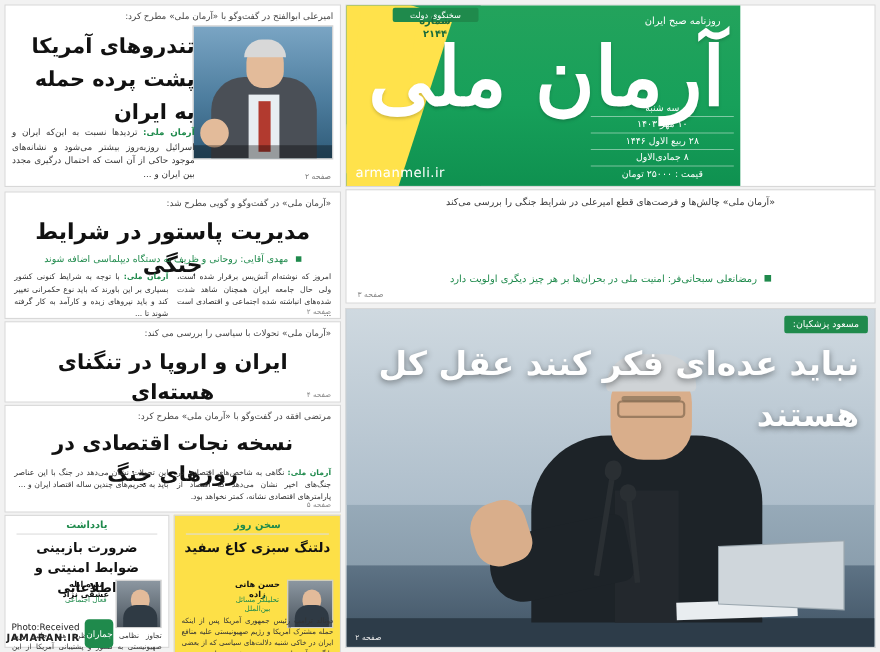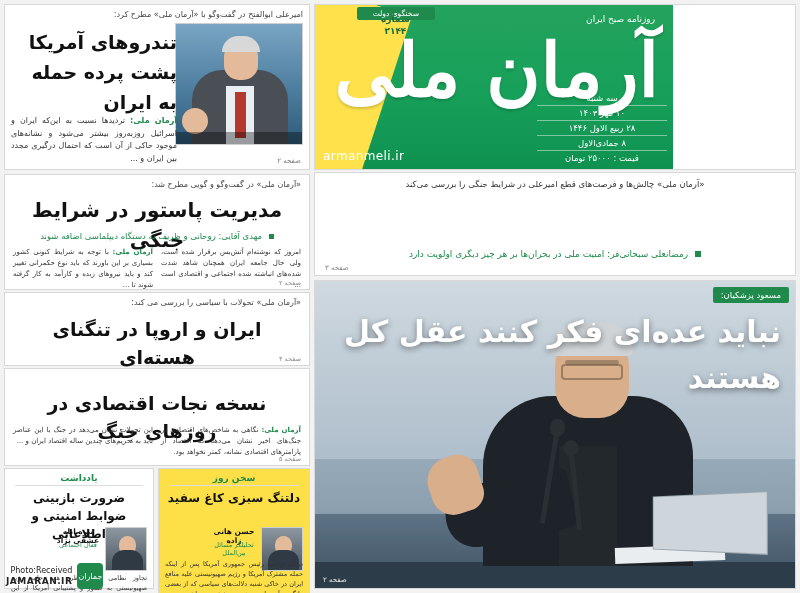"مرتضی افقه در گفت‌وگو با" div.lc-kicker { html: none -> <div>مرتضی افقه در گفت‌وگو با «آرمان ملی» مطرح کرد:</div> }
